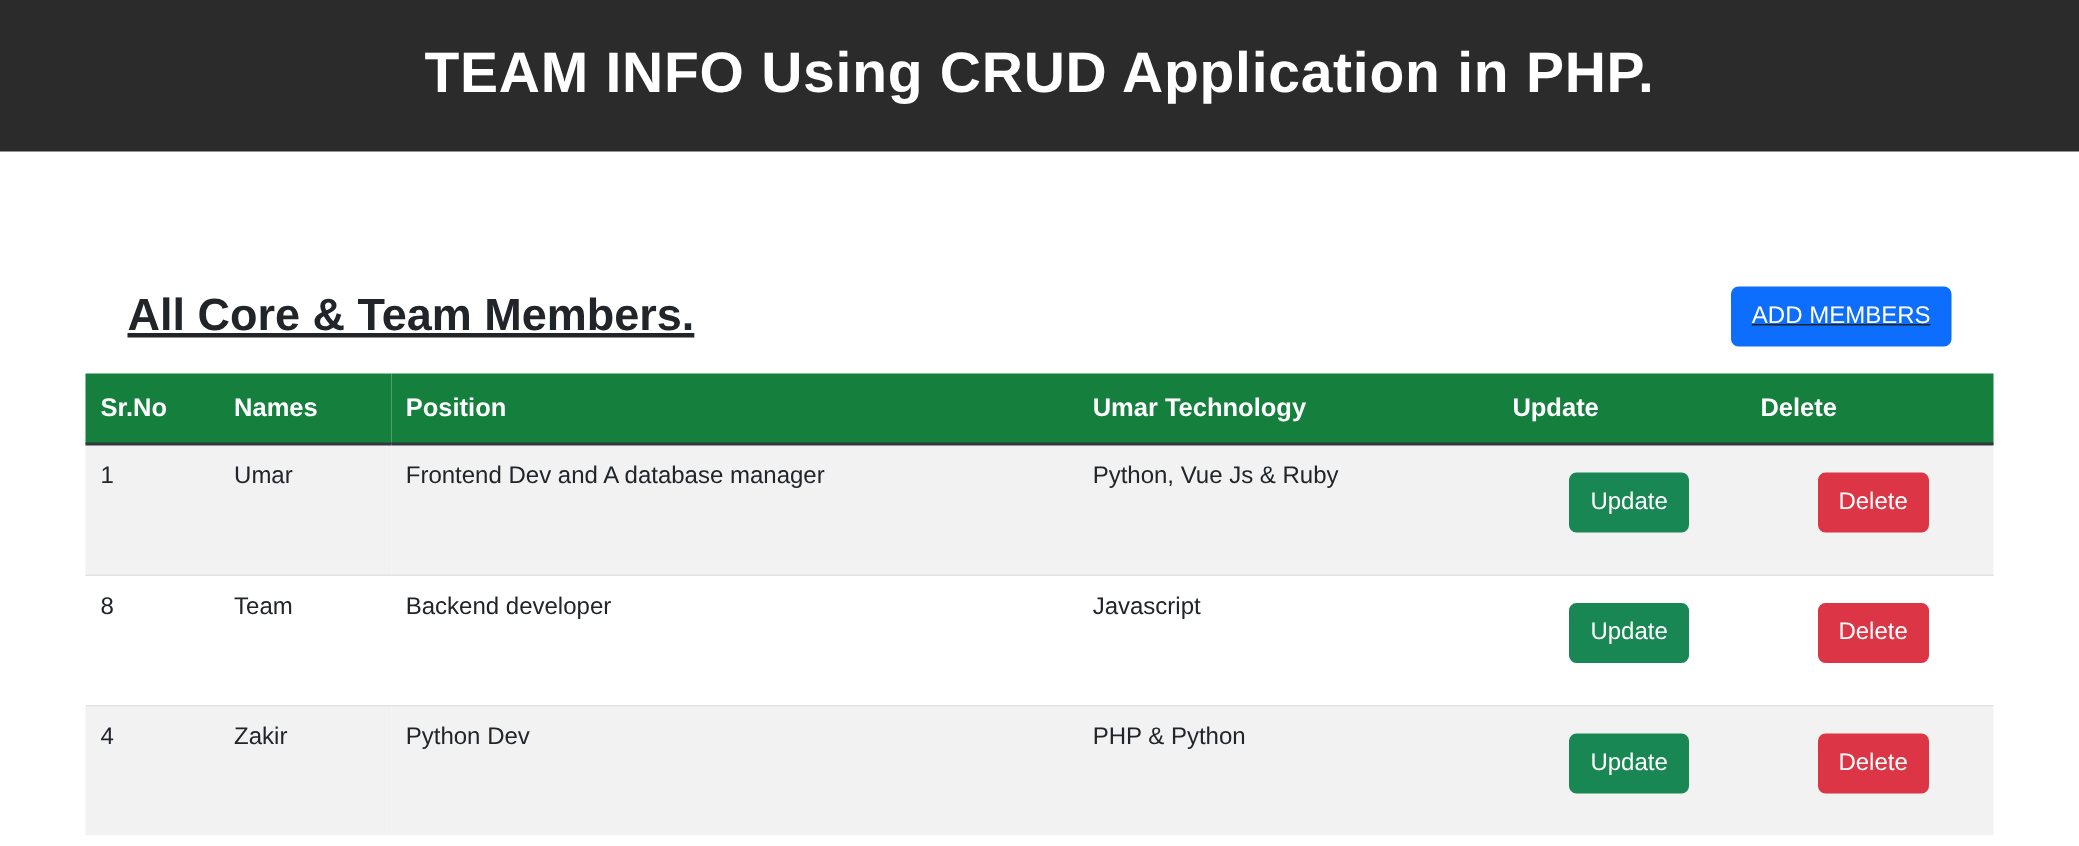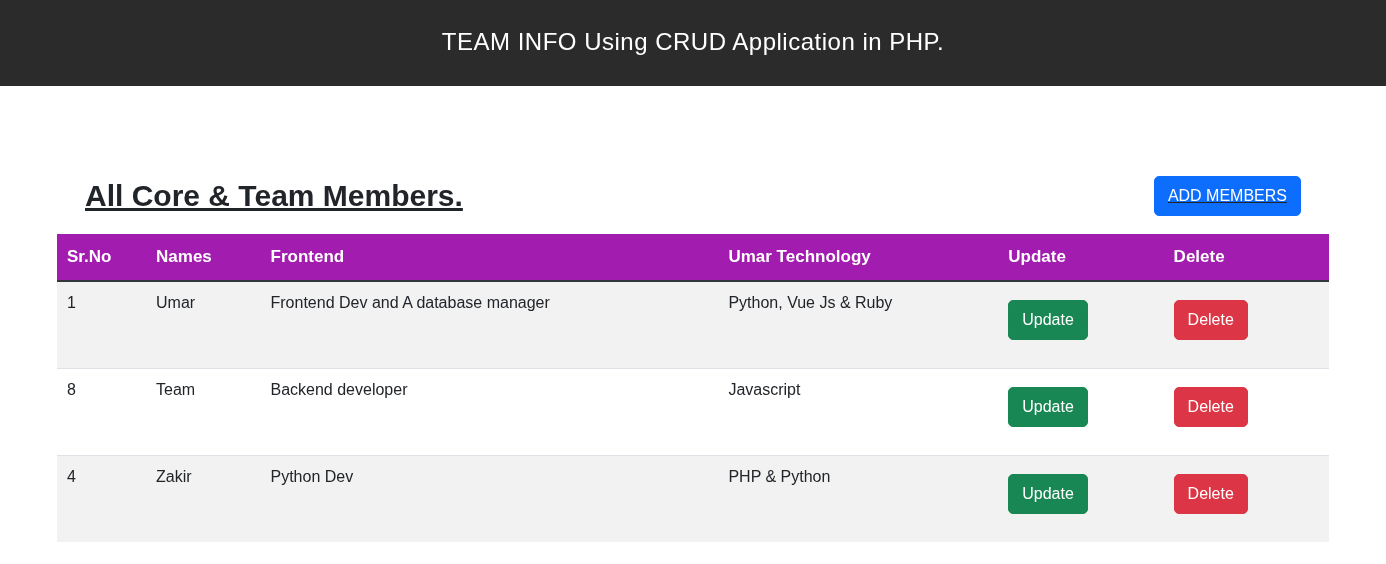"TEAM INFO Using CRUD Application" .header-banner h1 { font-size: 24px -> 38px; font-weight: 400 -> 700 }
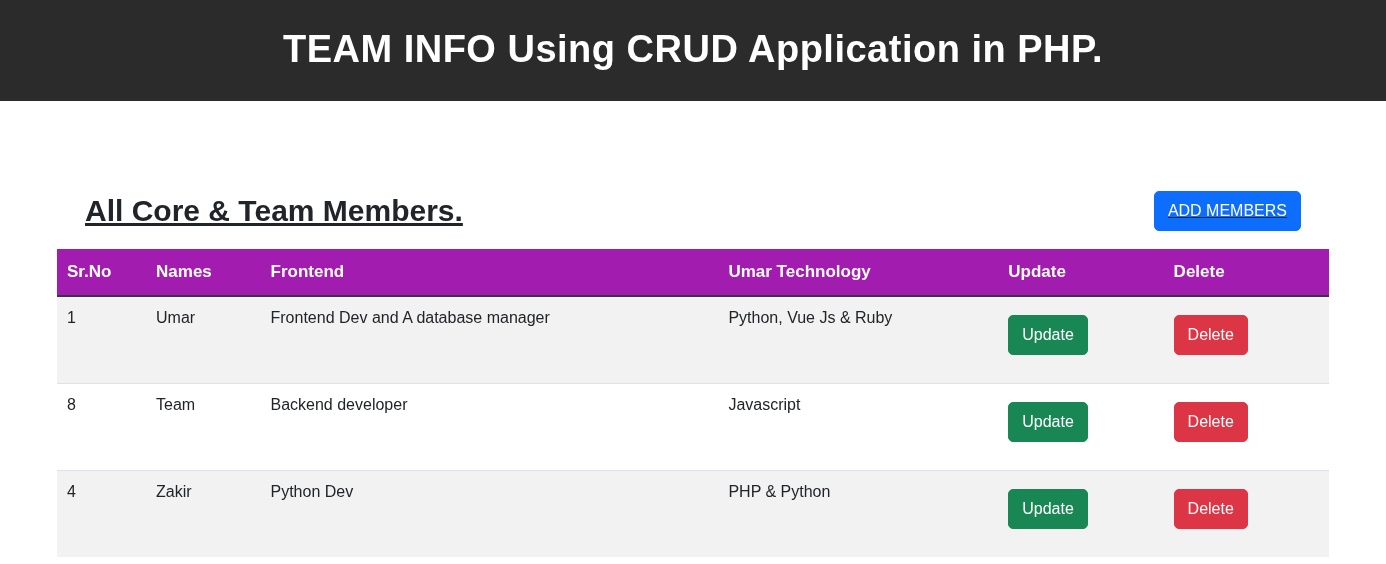"ADD MEMBERS" .btn { margin-left: none -> 38px }
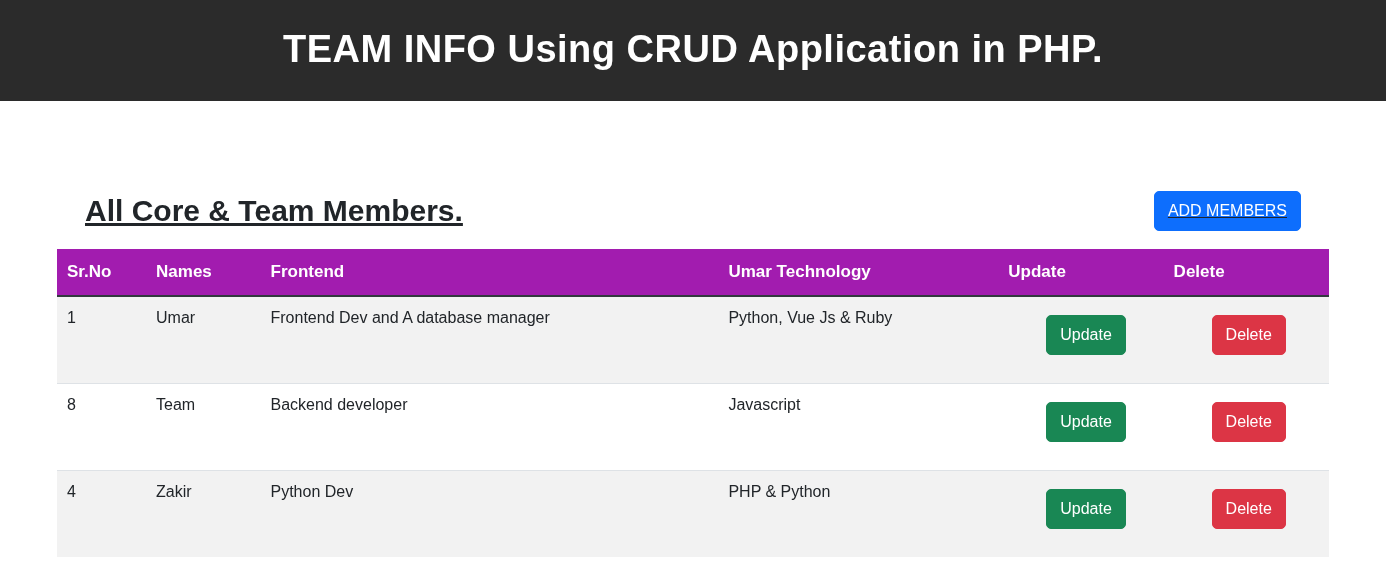"Sr.No" thead tr { background: #a21caf -> #15803d }
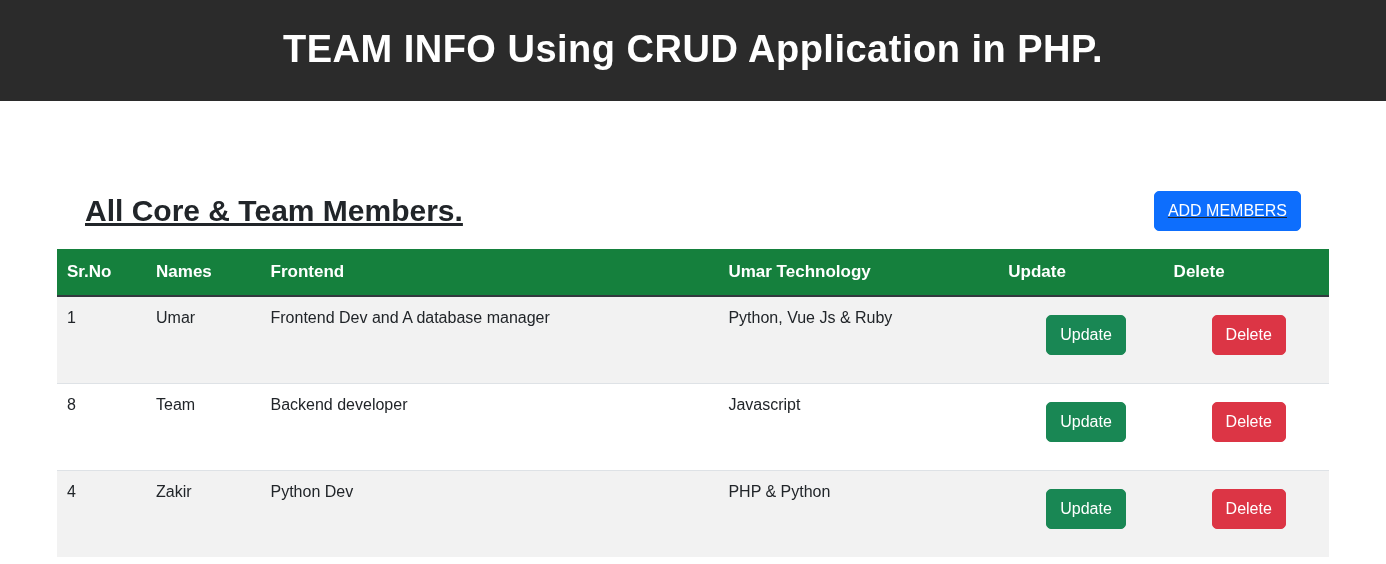"Frontend" th.col-pos { text: Frontend -> Position }
